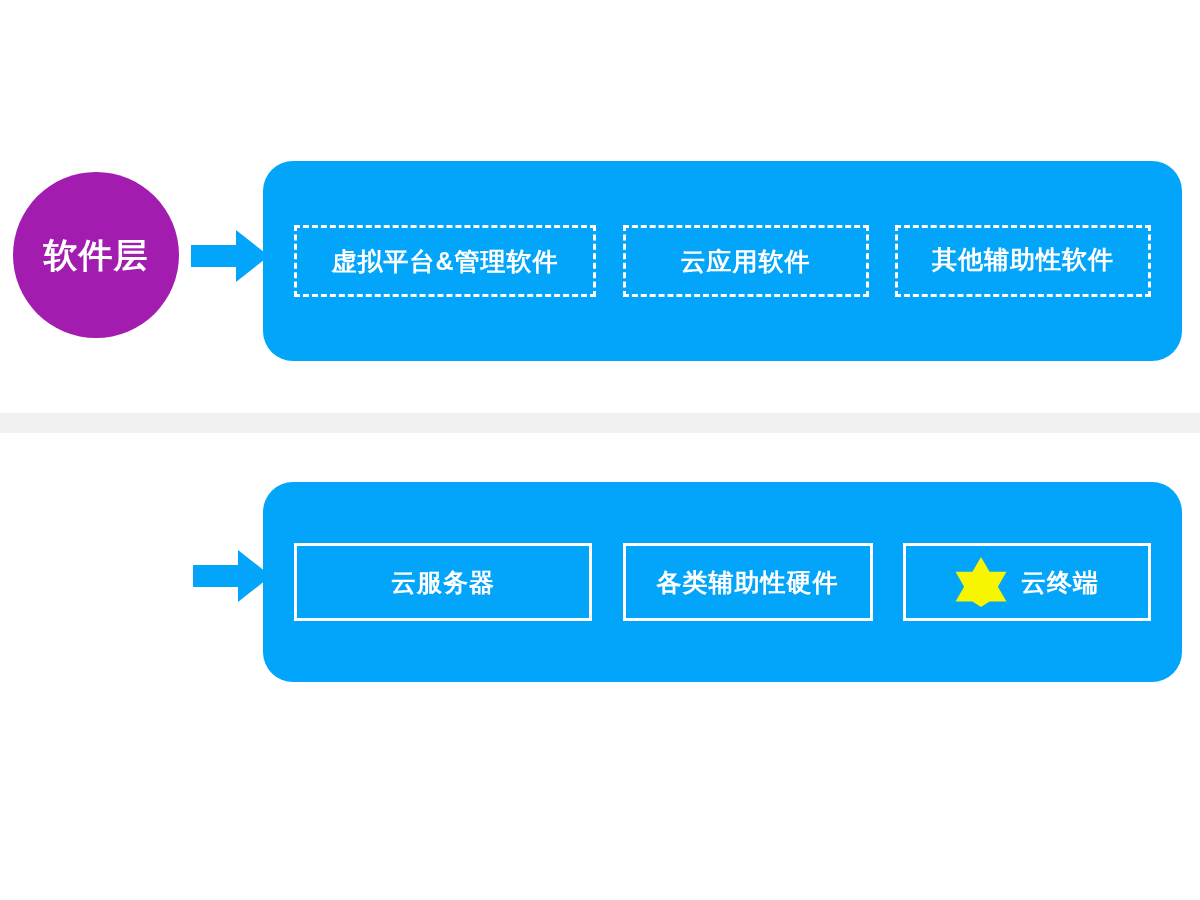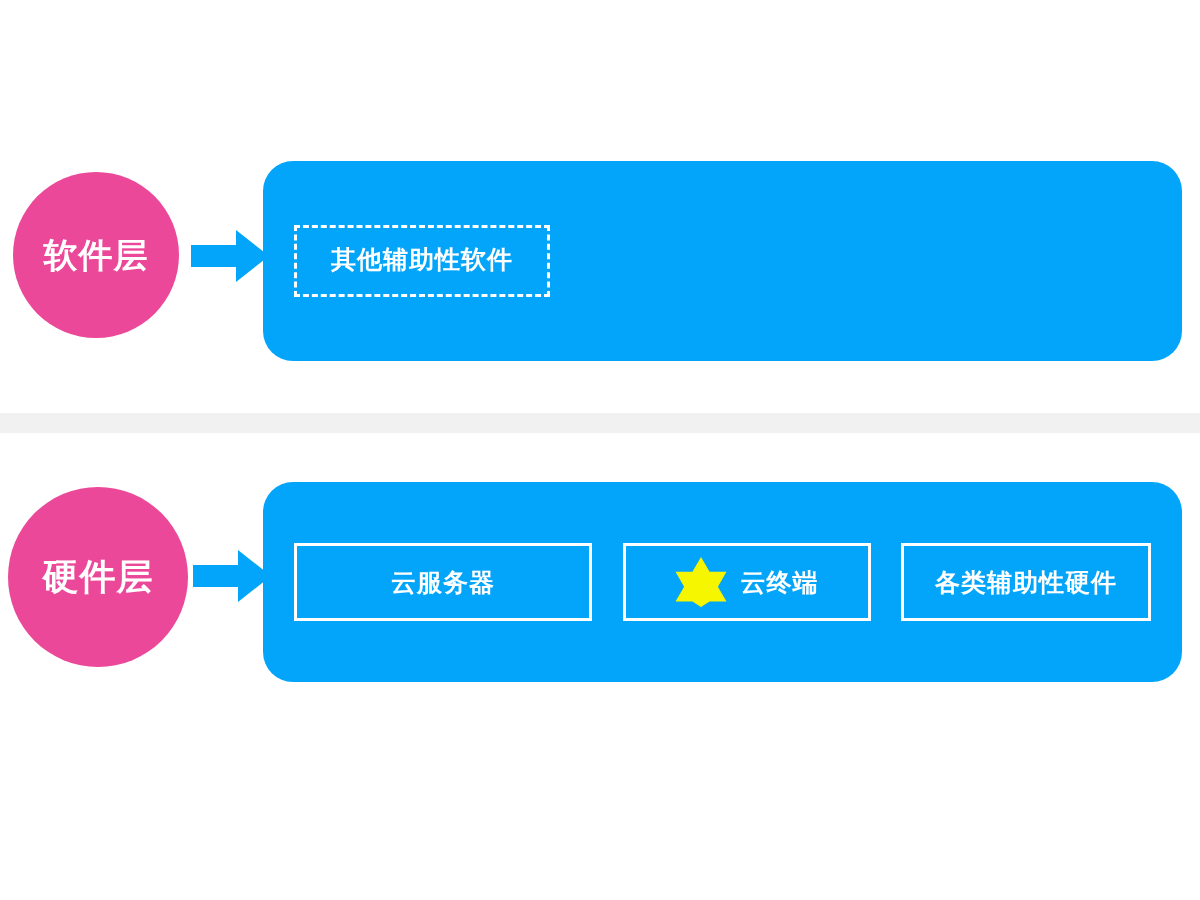"软件层" .layer-circle { background: #ec4899 -> #a21caf }
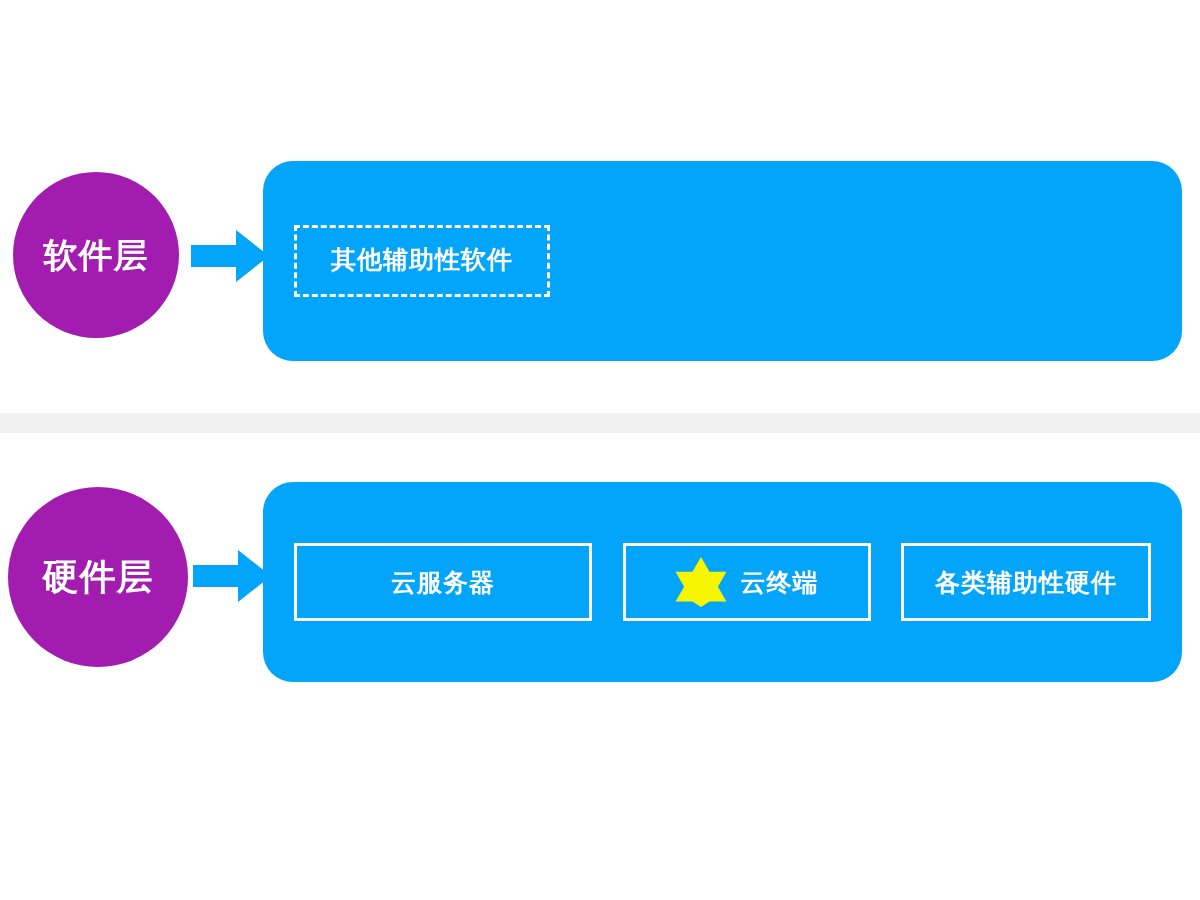"虚拟平台&管理软件" div.item-box { html: none -> <div> <span>虚拟平台&amp;管理软件</span> </div> }
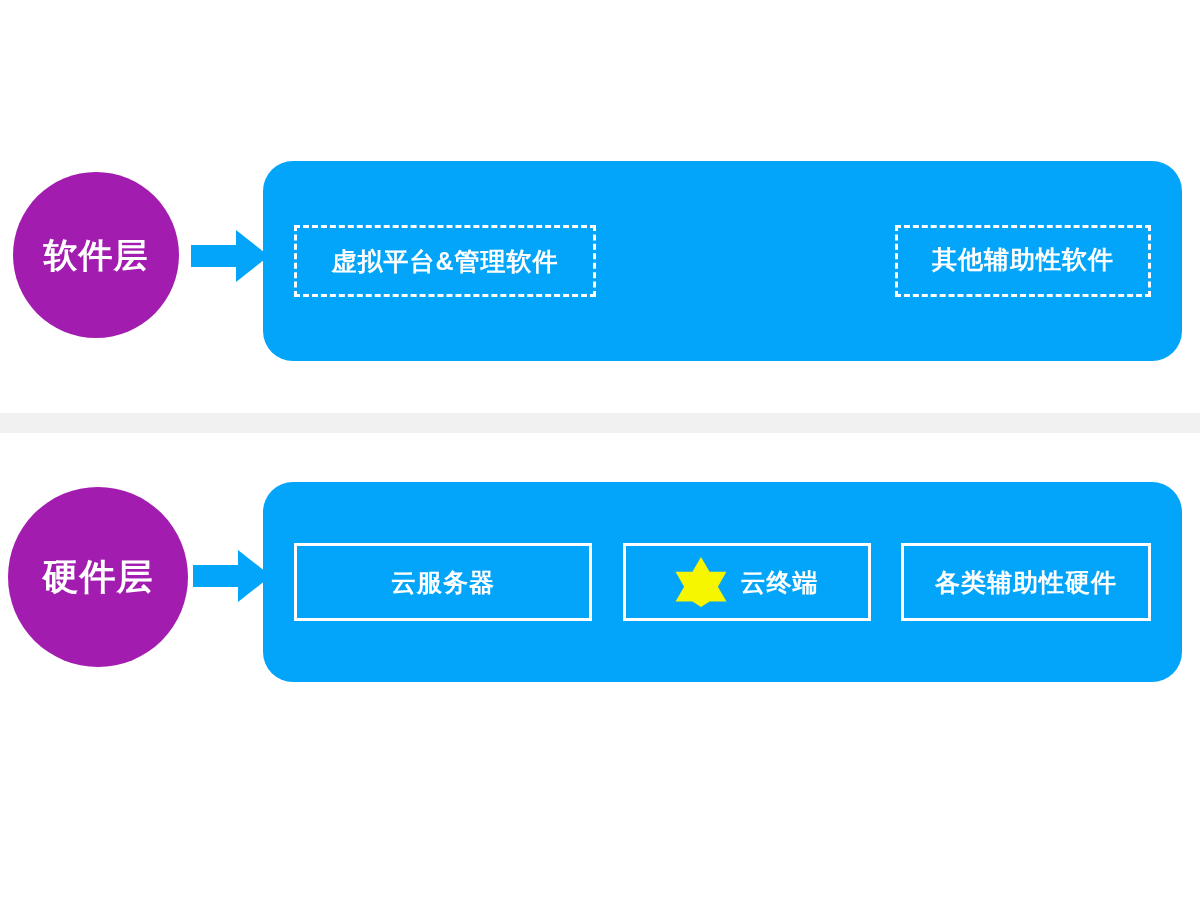"云应用软件" div.item-box { html: none -> <div> <span>云应用软件</span> </div> }
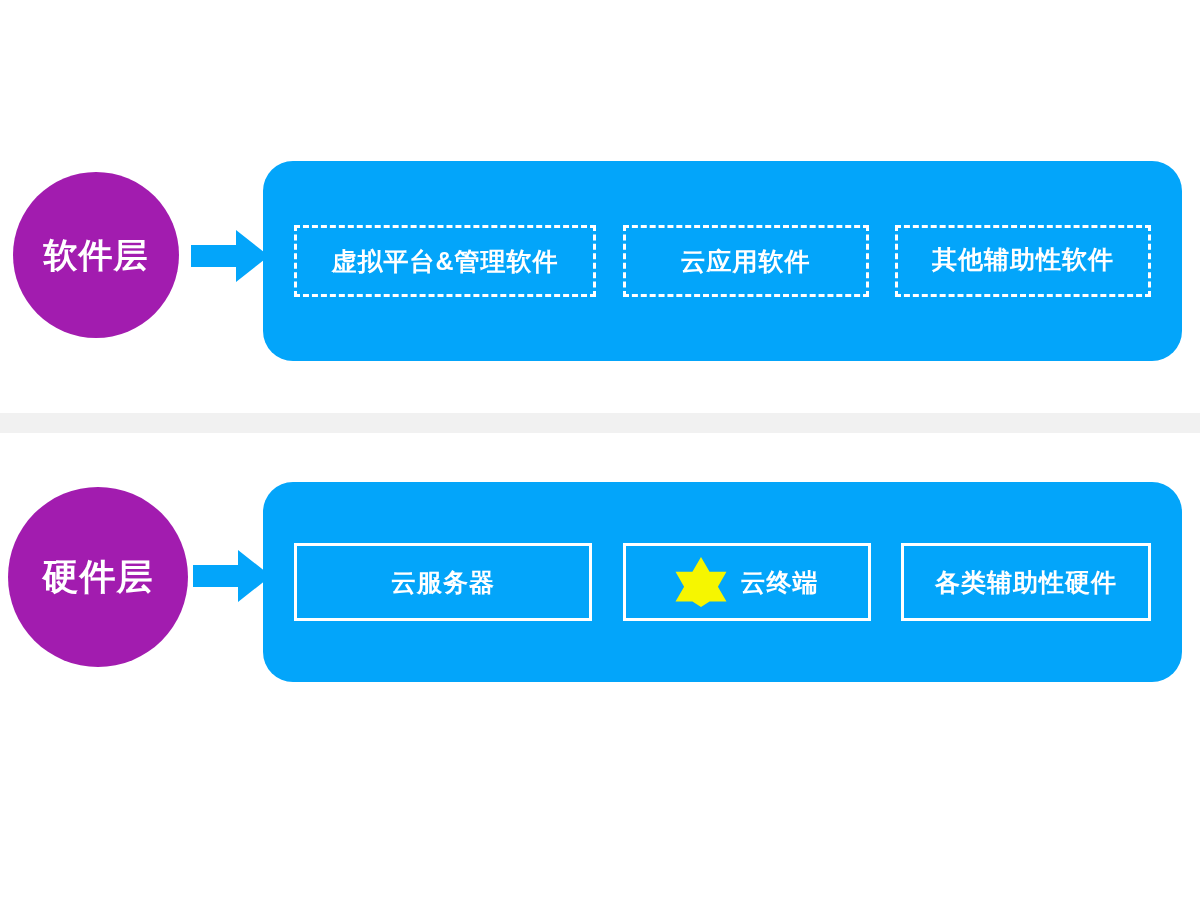"硬件层" div.layer-circle { html: <div> <span>硬件层</span> </div> -> none }
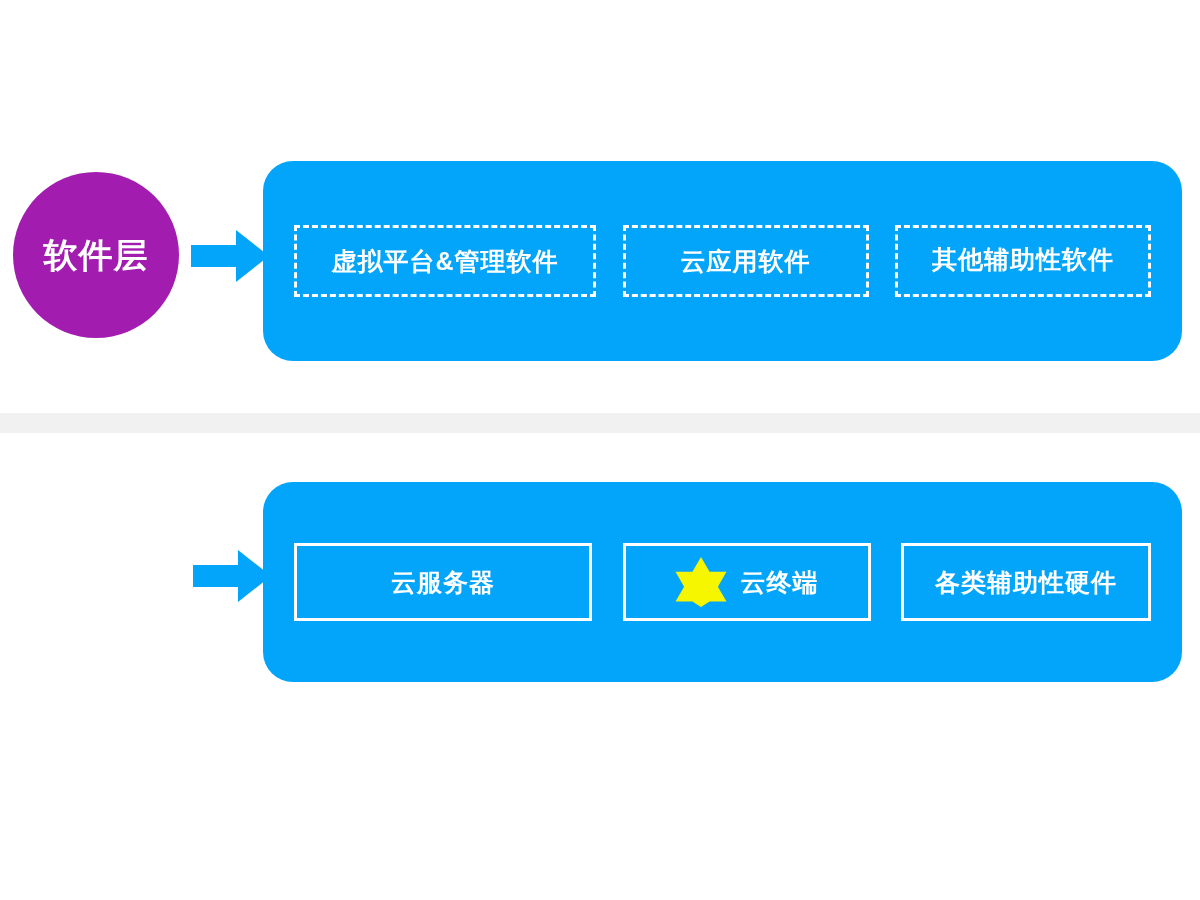"云终端" div.item-box { order: before "各类辅助性硬件" -> after "各类辅助性硬件" }
